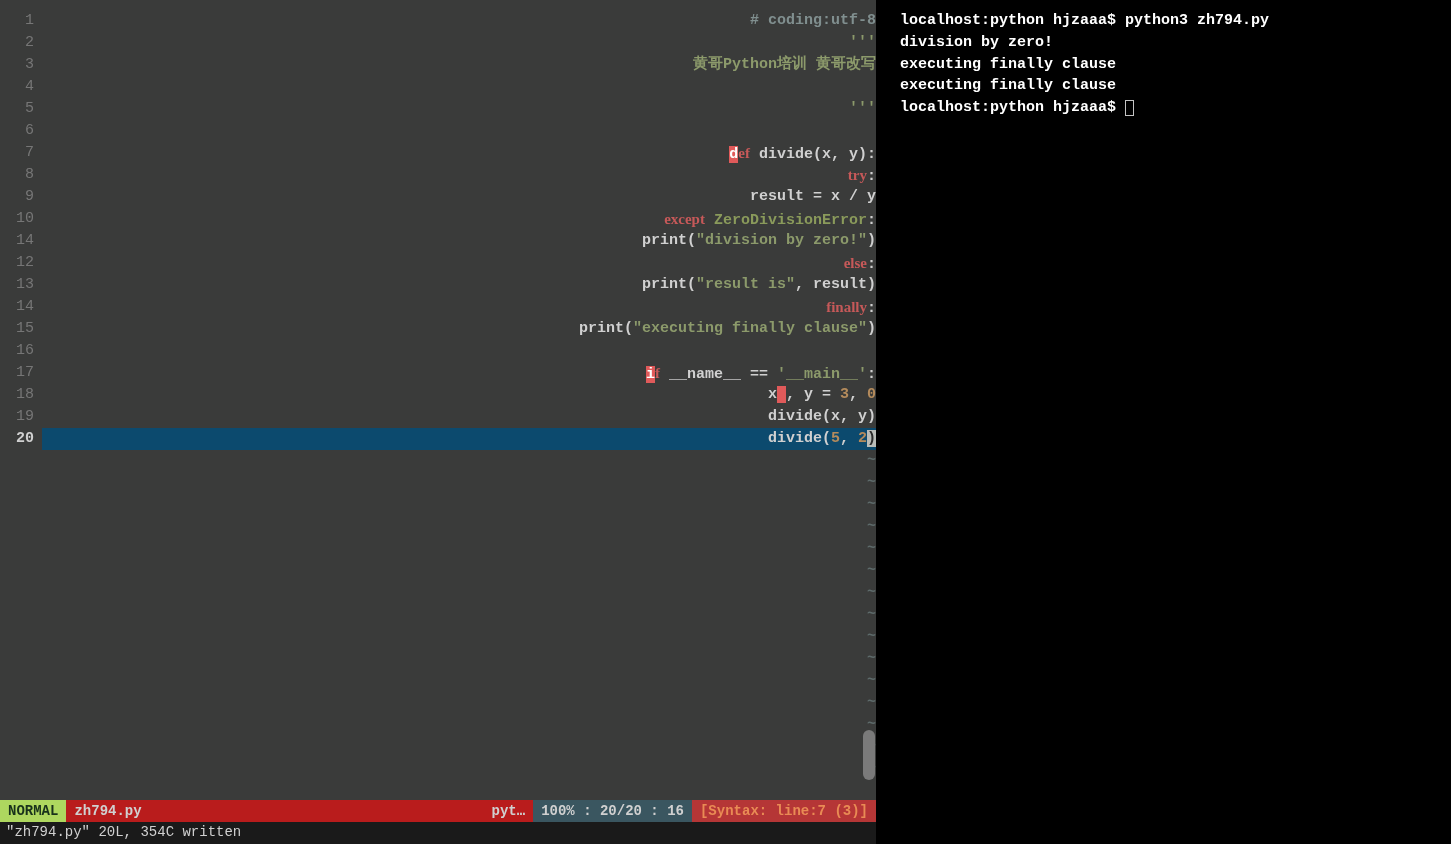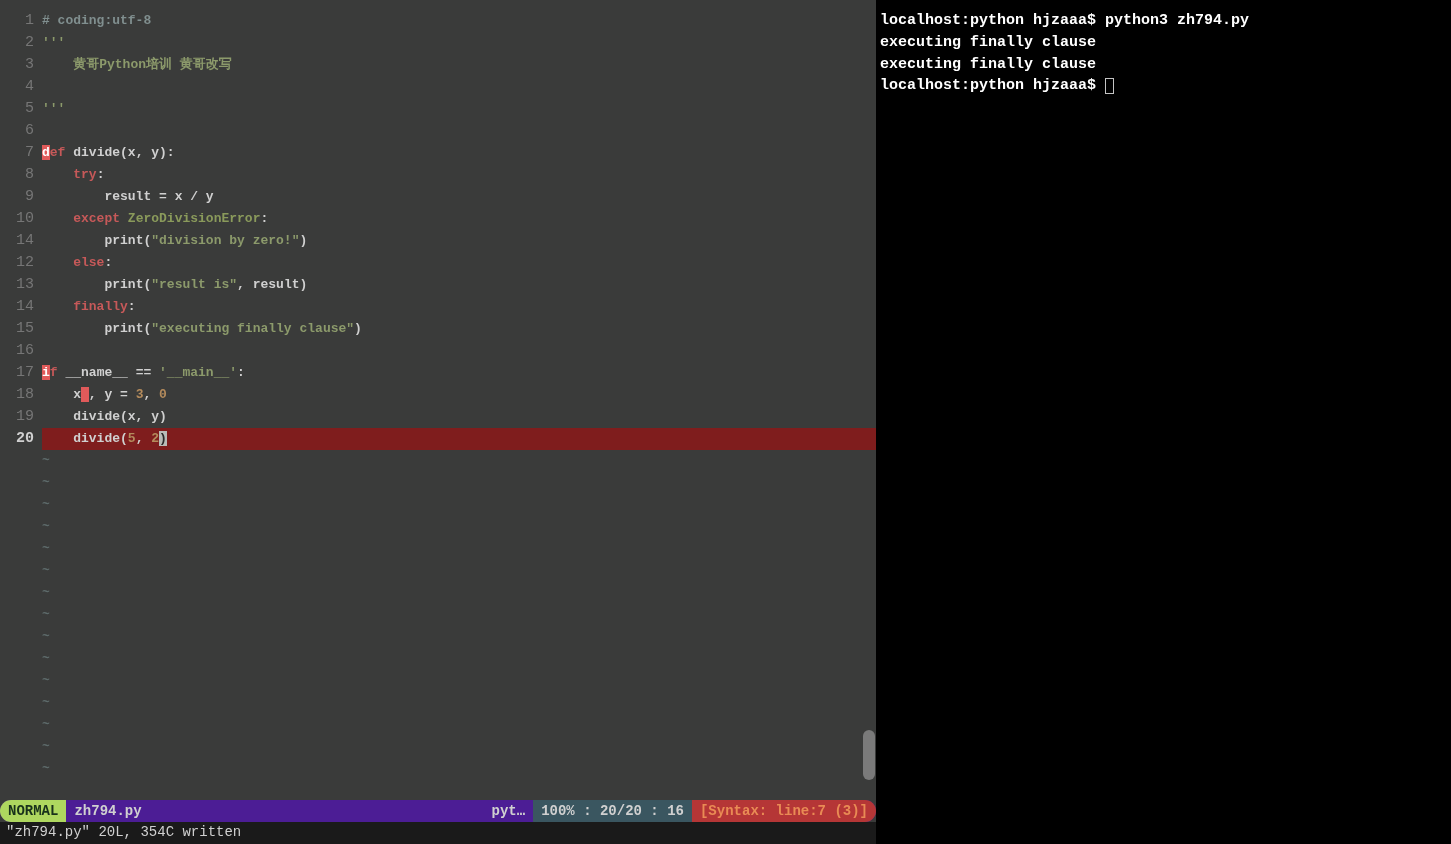"# coding:utf-8" .code { font-size: 13px -> 15px; text-align: none -> right }
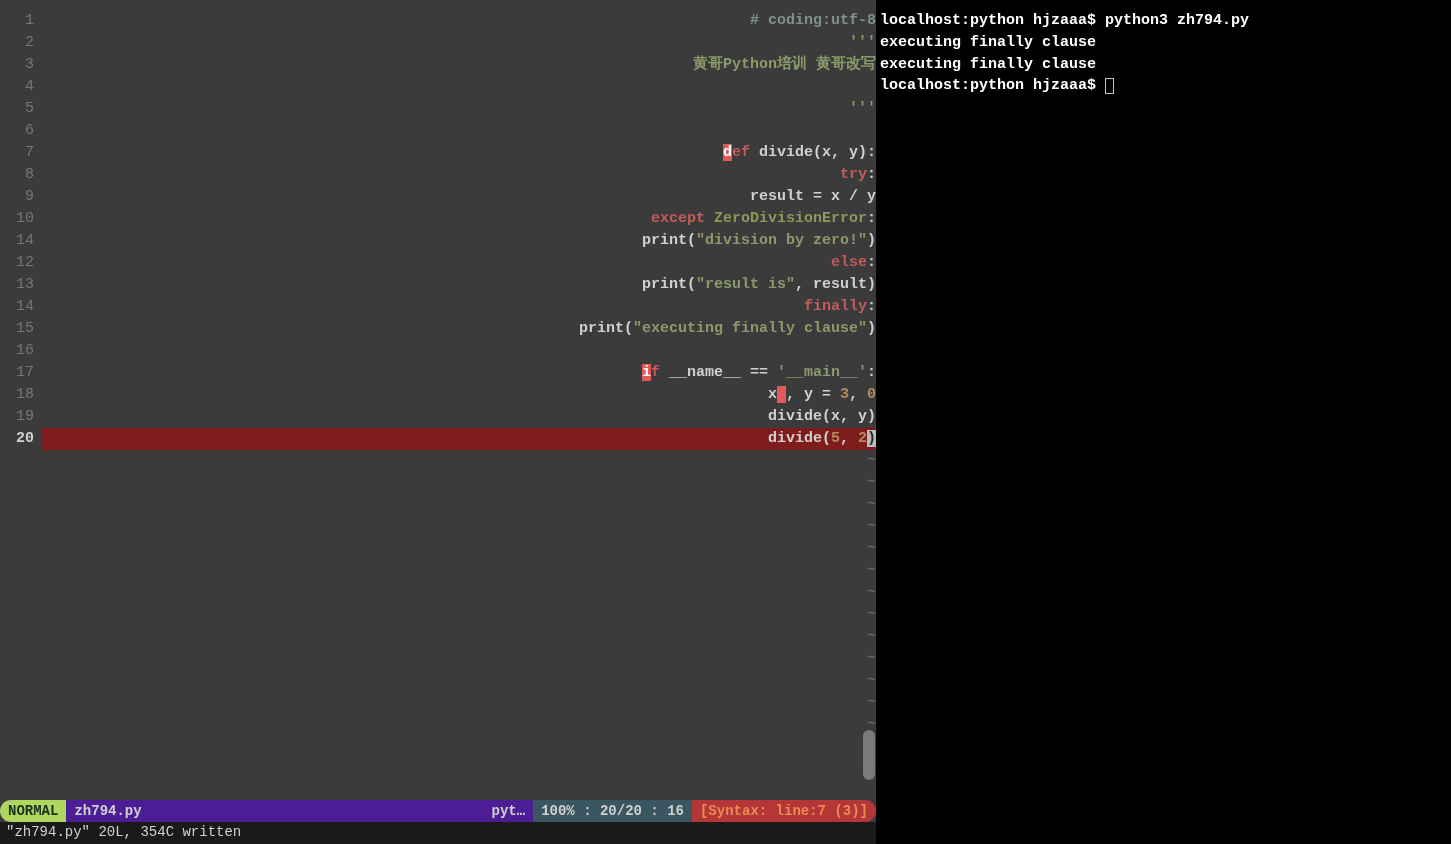"localhost:python hjzaaa$ python3" .terminal-pane { padding: 10px 4px -> 10px 24px }
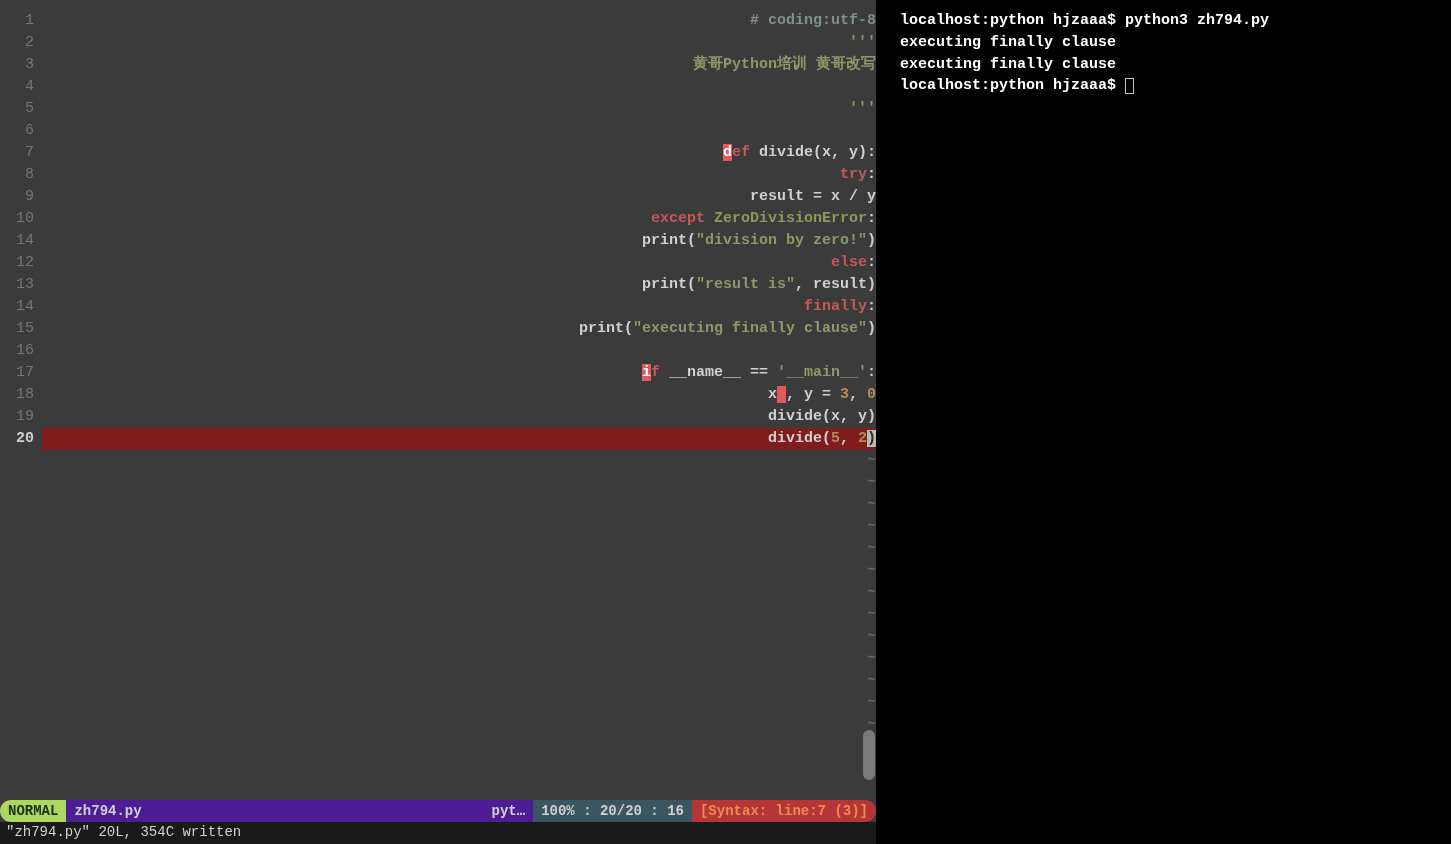"division by zero!" span.term-line { html: none -> <span>division by zero!</span> }
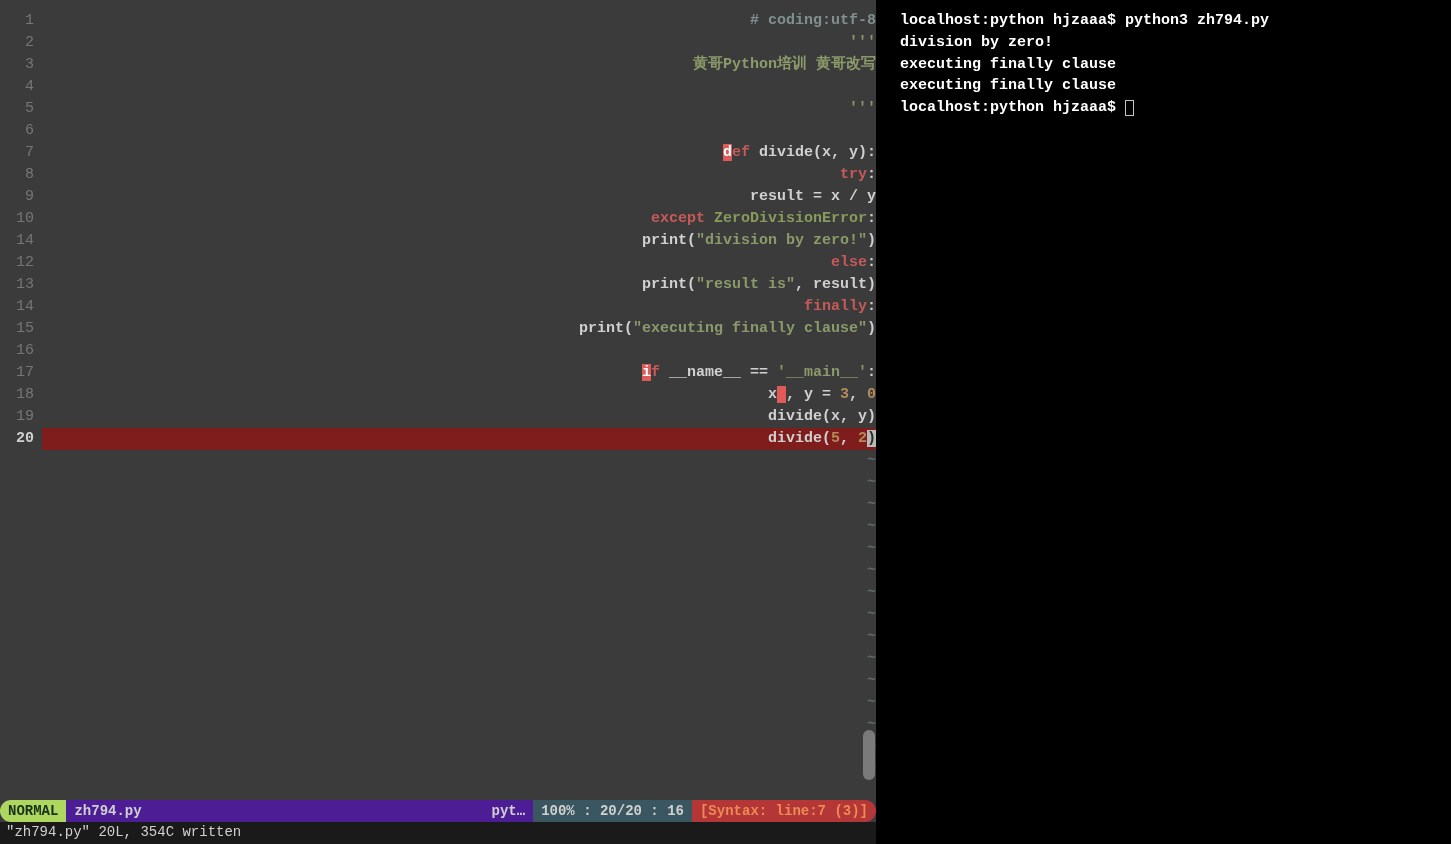"ef" .c-keyword { font-family: none -> Liberation Serif, serif }
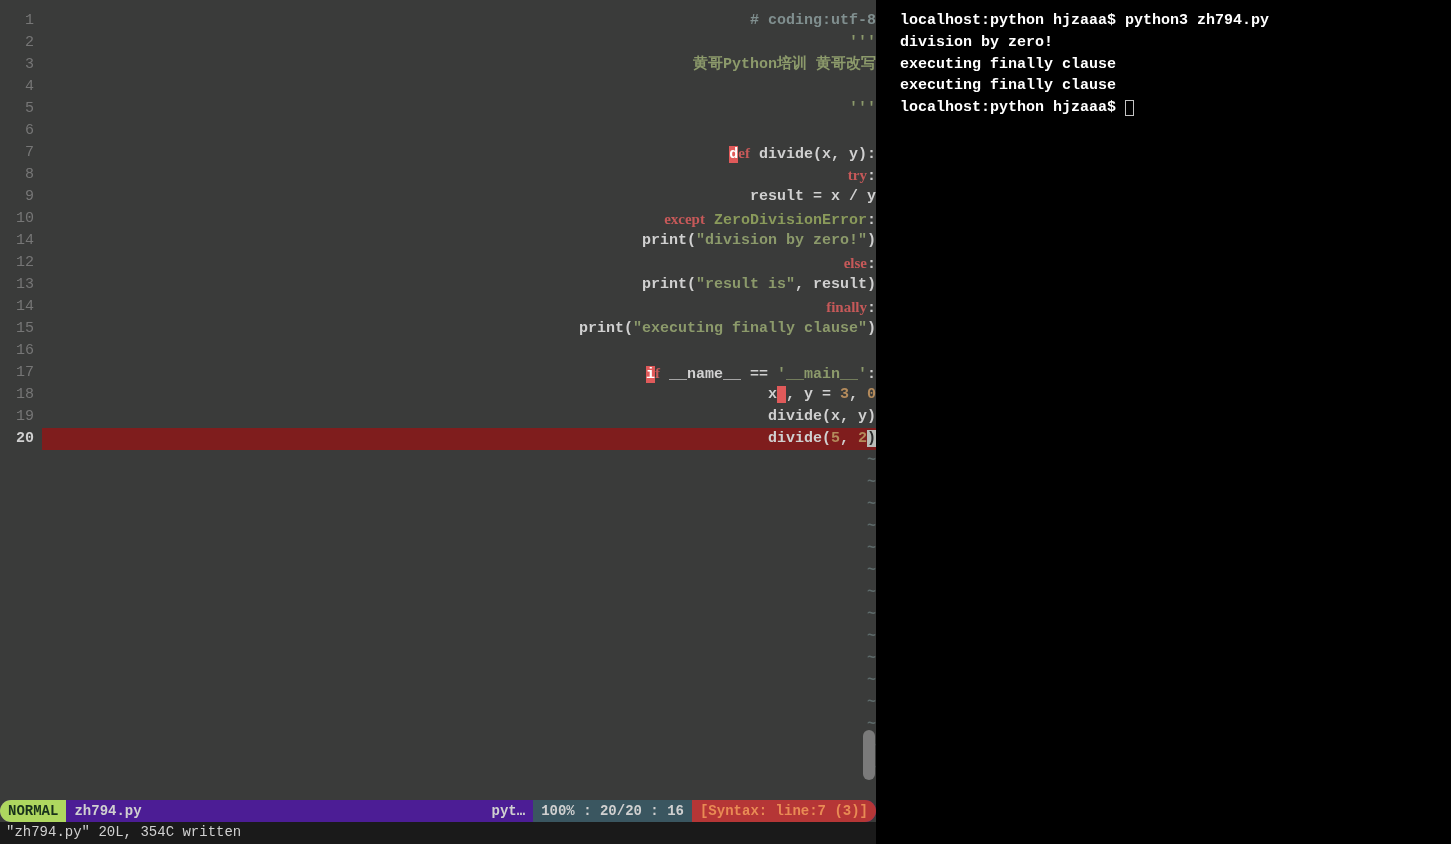"divide(5, 2)" .code .cursor-line { background: #7f1d1d -> #0c4a6e }
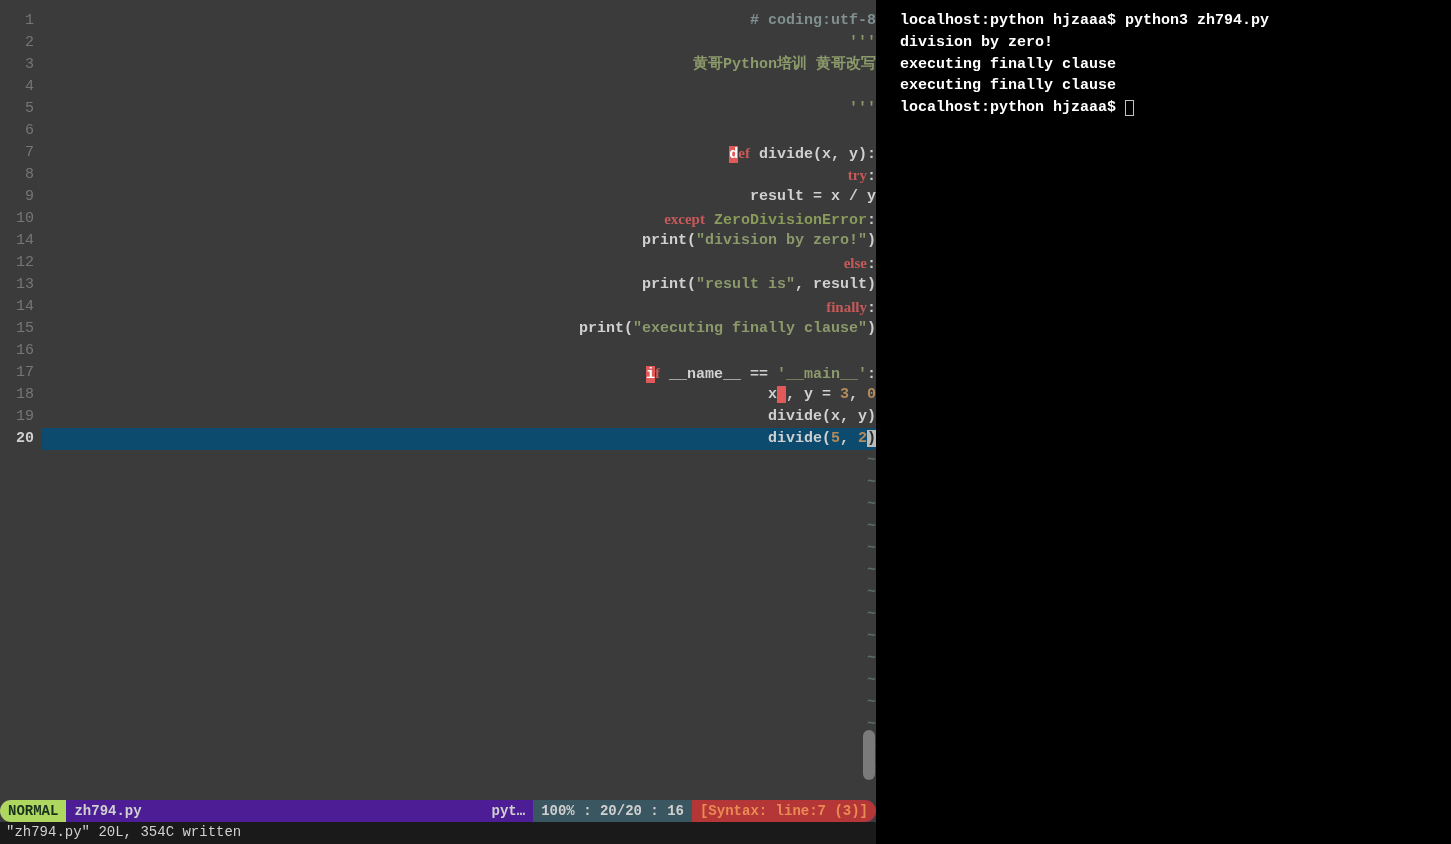"NORMAL" .statusline { background: #4c1d95 -> #b91c1c; border-radius: 11px -> none }
